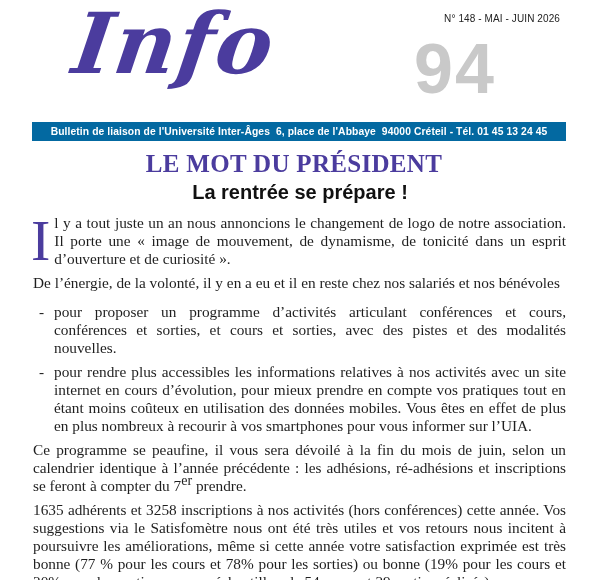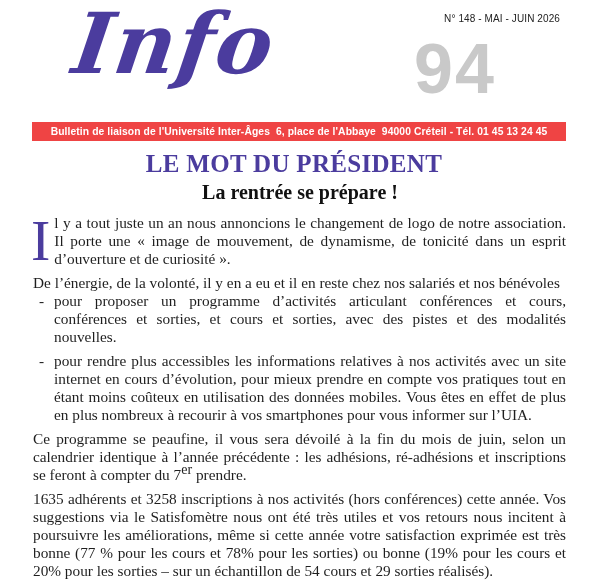"Bulletin de liaison de l'Université" .banner { background: #ef4444 -> #0369a1 }
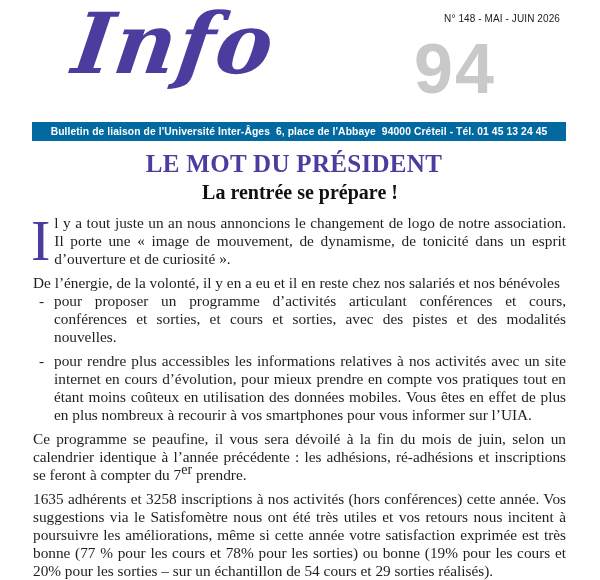"La rentrée se prépare !" .subtitle { font-family: Liberation Serif, serif -> Liberation Sans, sans-serif }
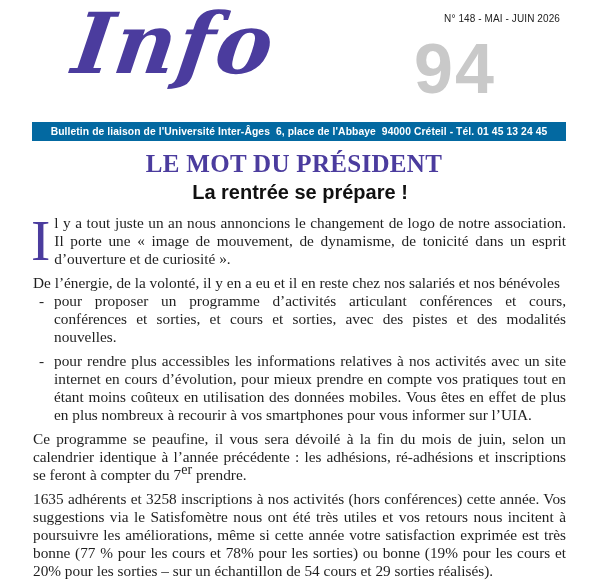"De l’énergie, de la volonté," p { margin-bottom: 0 -> 11px }
